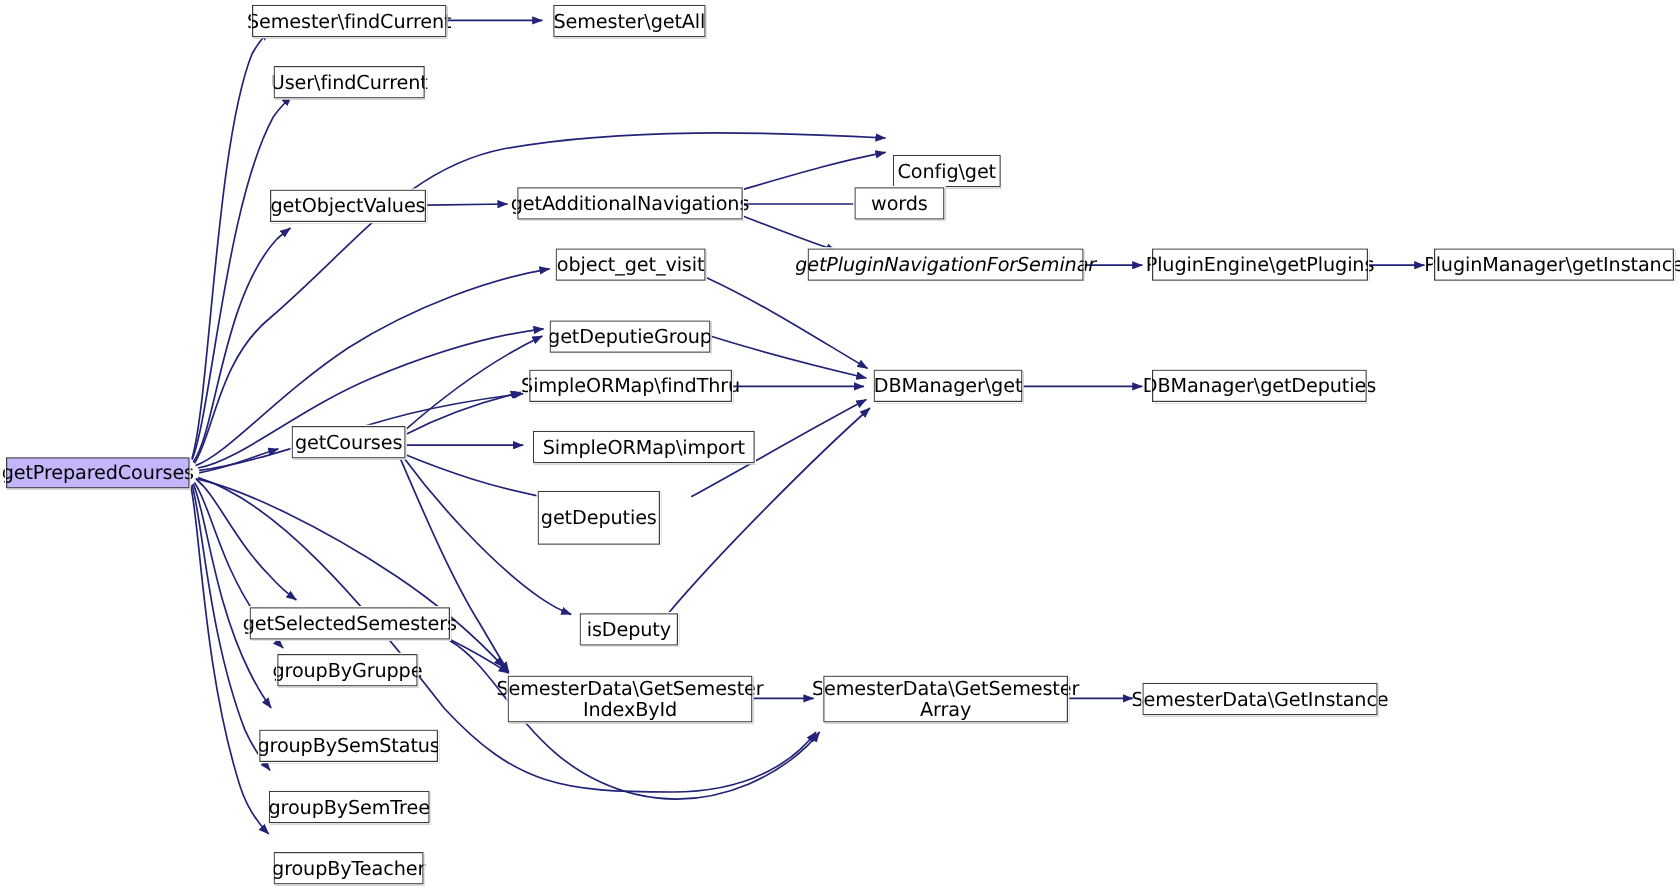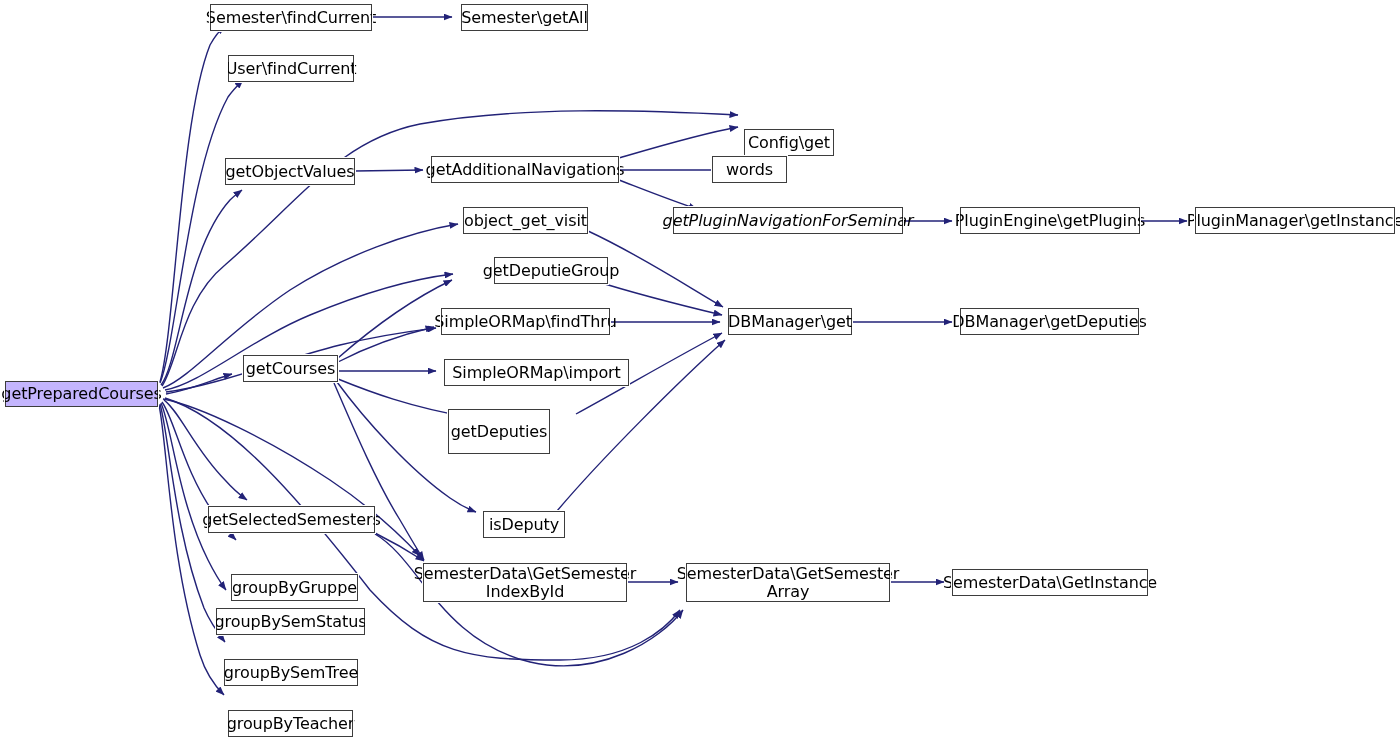"getDeputieGroup" div.node { margin-left: 36px -> none; top: 257px -> 267px; width: 114px -> 134px }
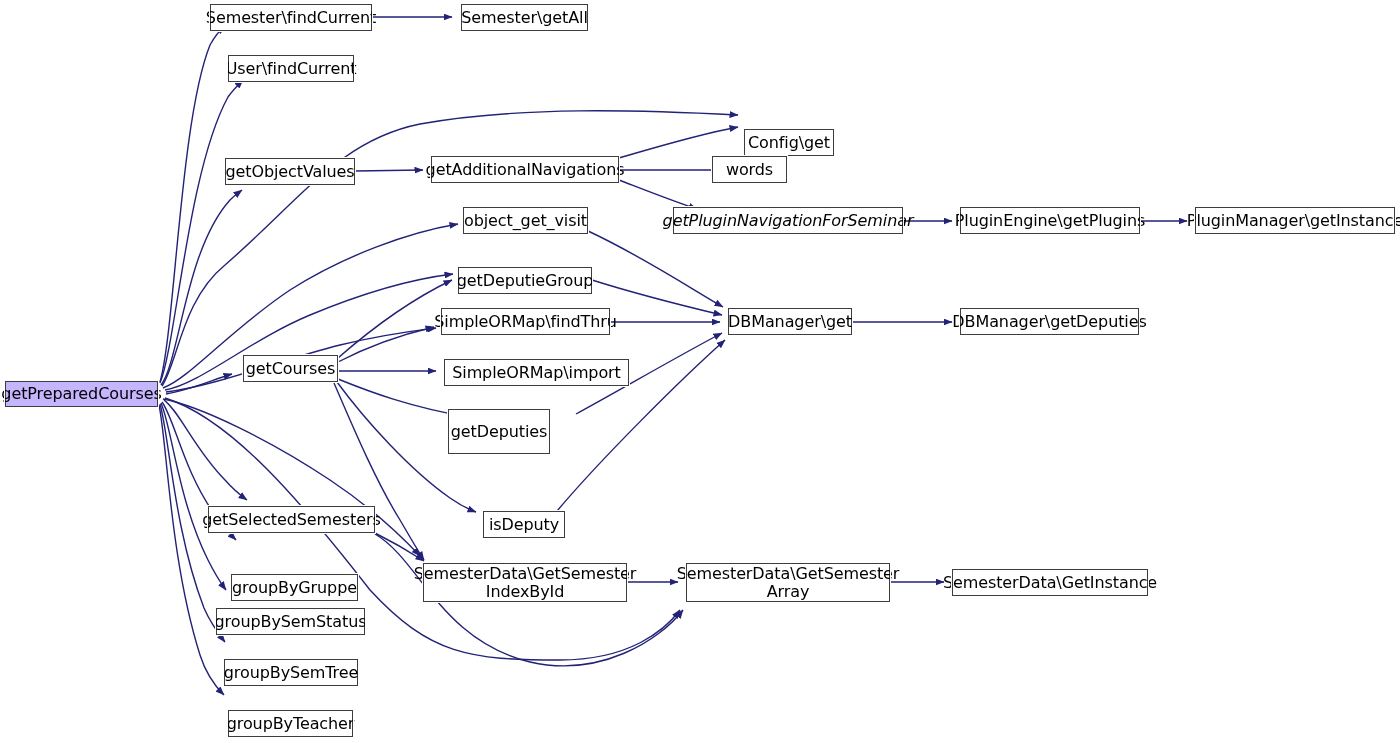"groupByGruppe" div.node { top: 574px -> 545px; width: 127px -> 117px }
